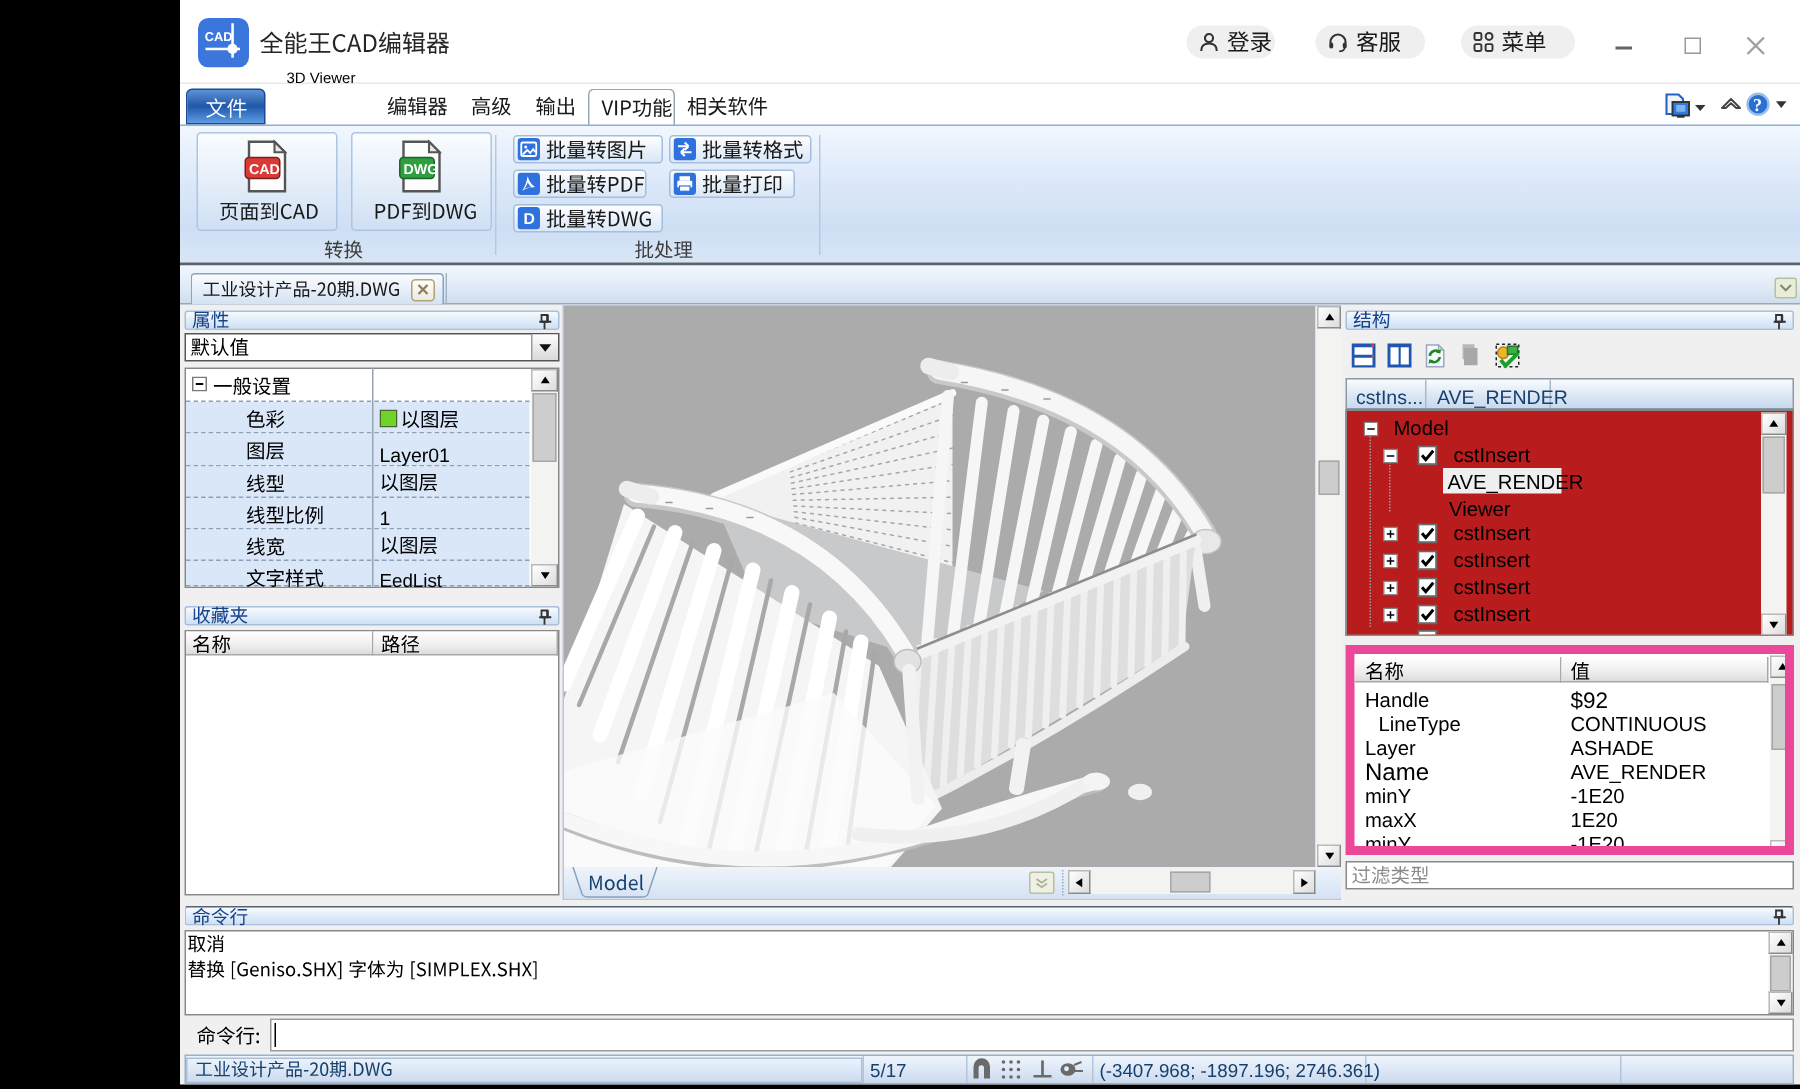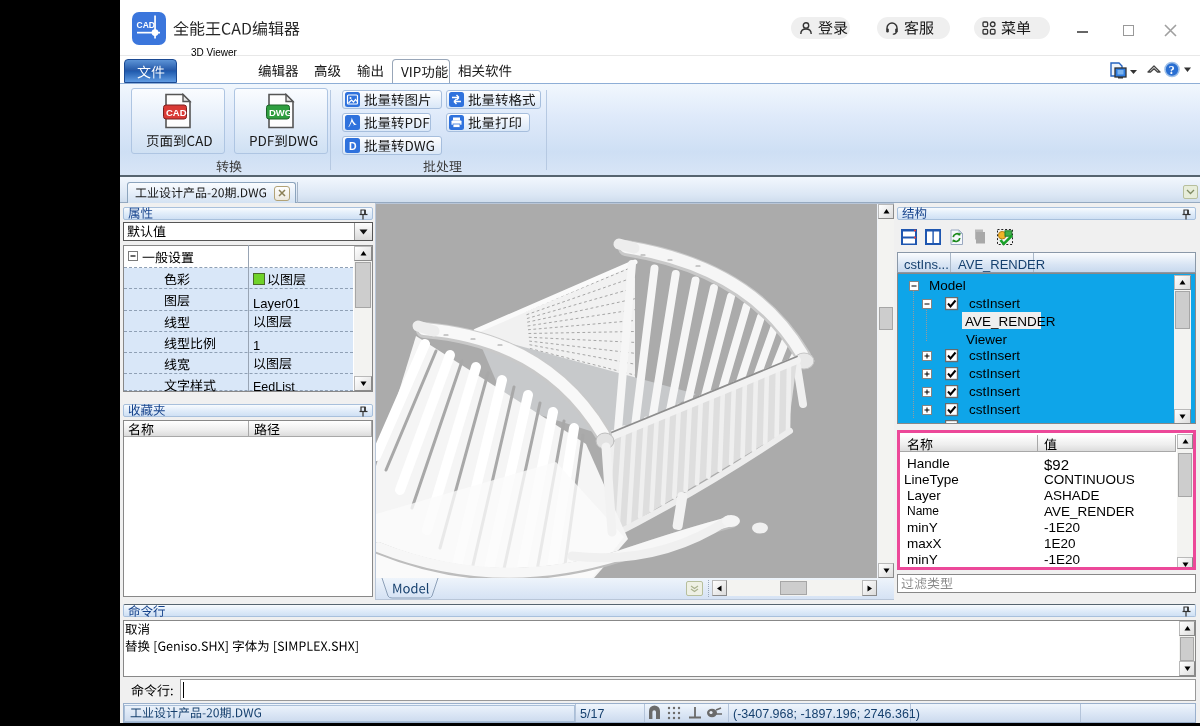"Model" div.abs { background: #0ea5e9 -> #b91c1c }
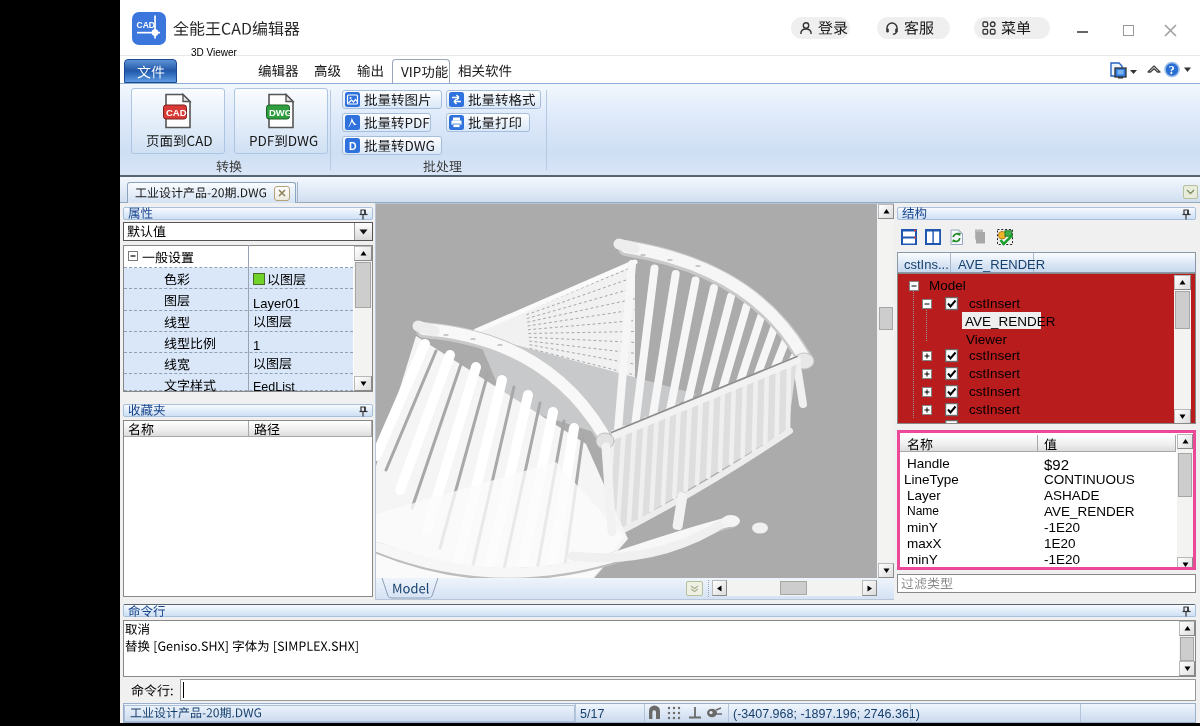"Handle" div.abs { border: 3px solid #ec4899 -> 6px solid #ec4899 }
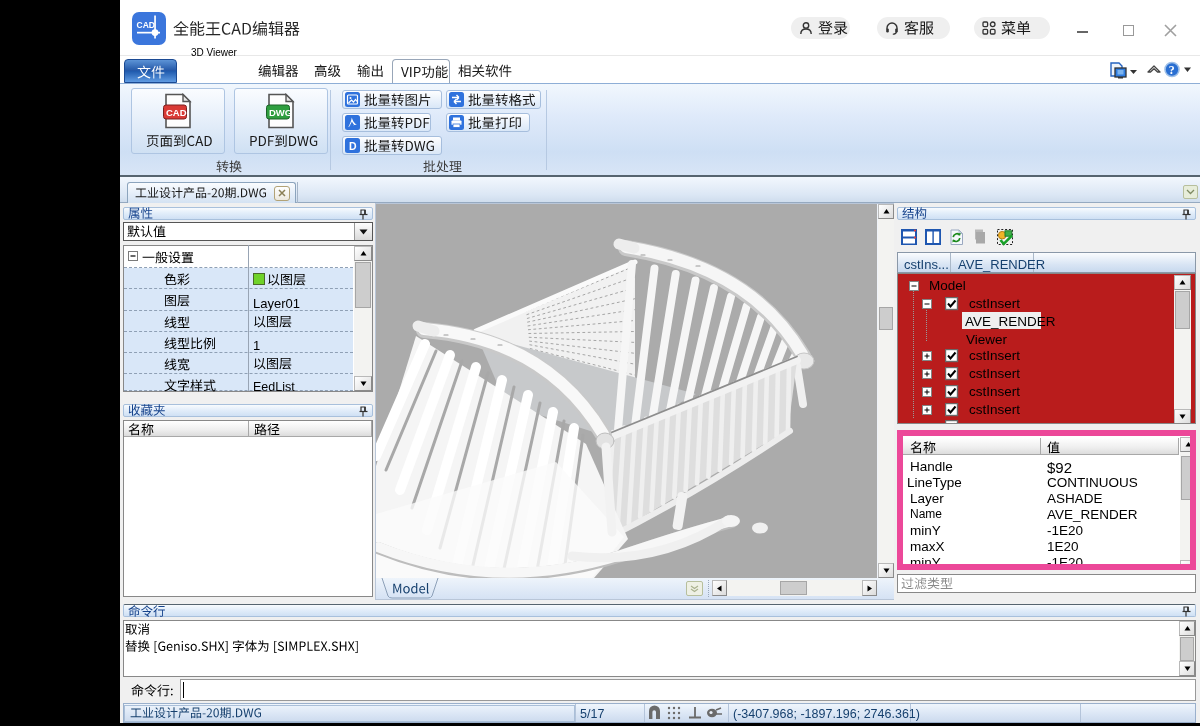"LineType" span.lat { left: 4px -> 16px }
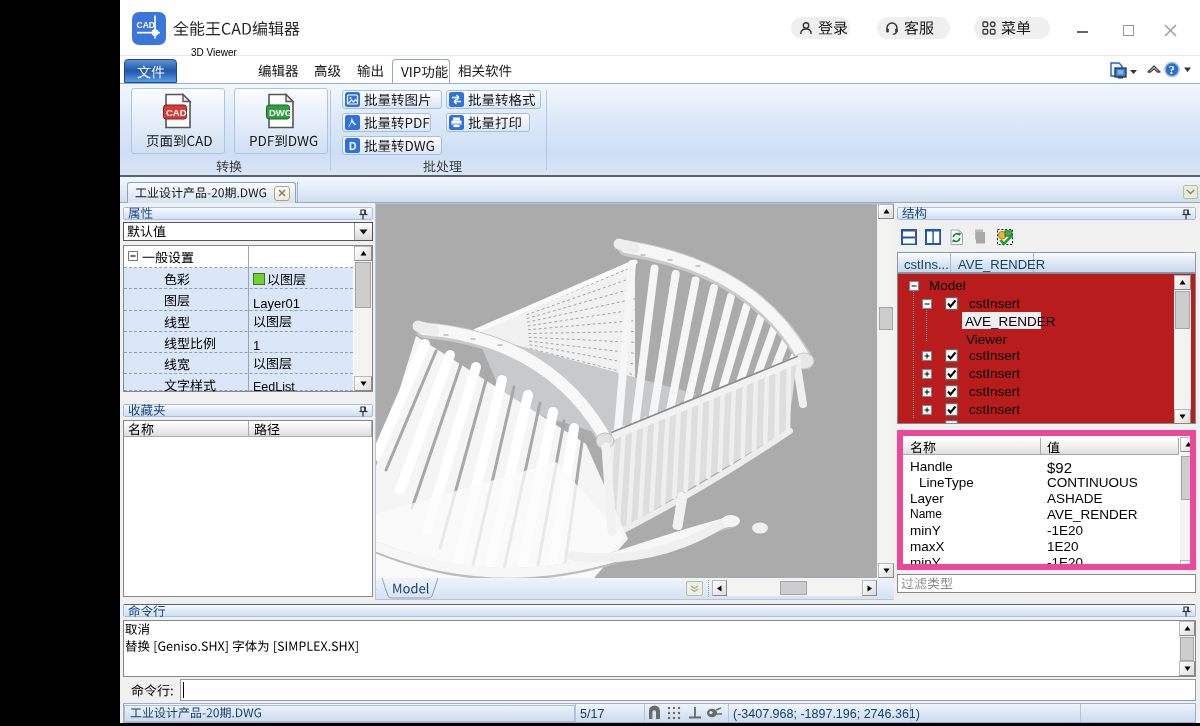"Name" span.lat { font-size: 12px -> 16px }
